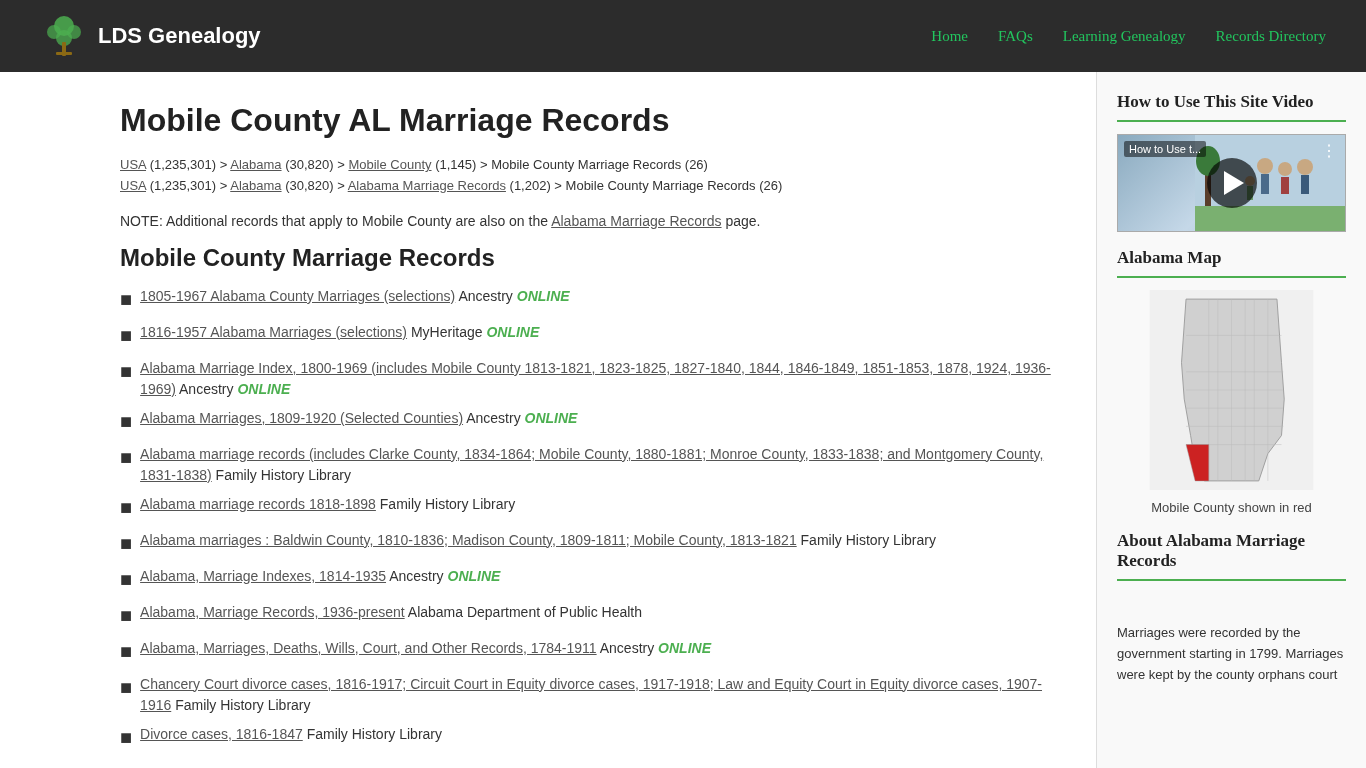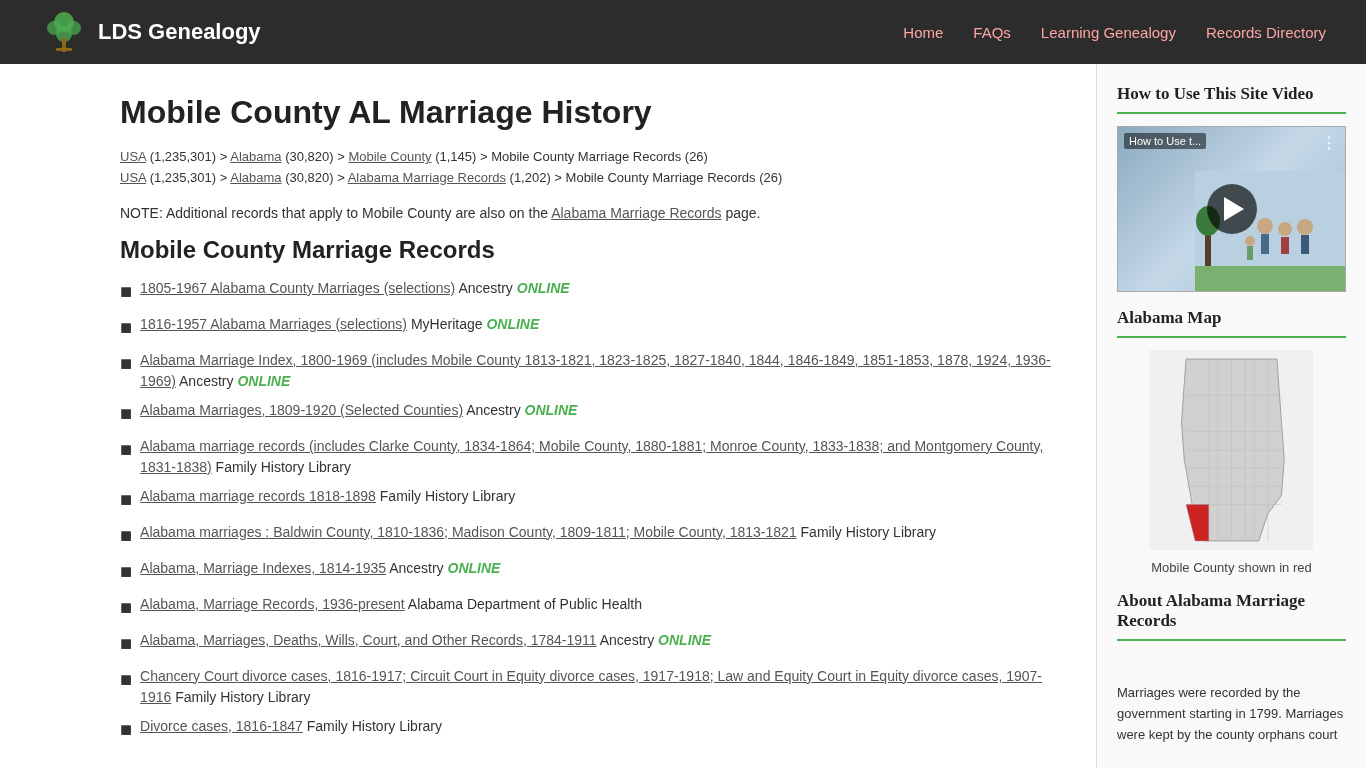"LDS Genealogy" .header { height: 64px -> 72px }
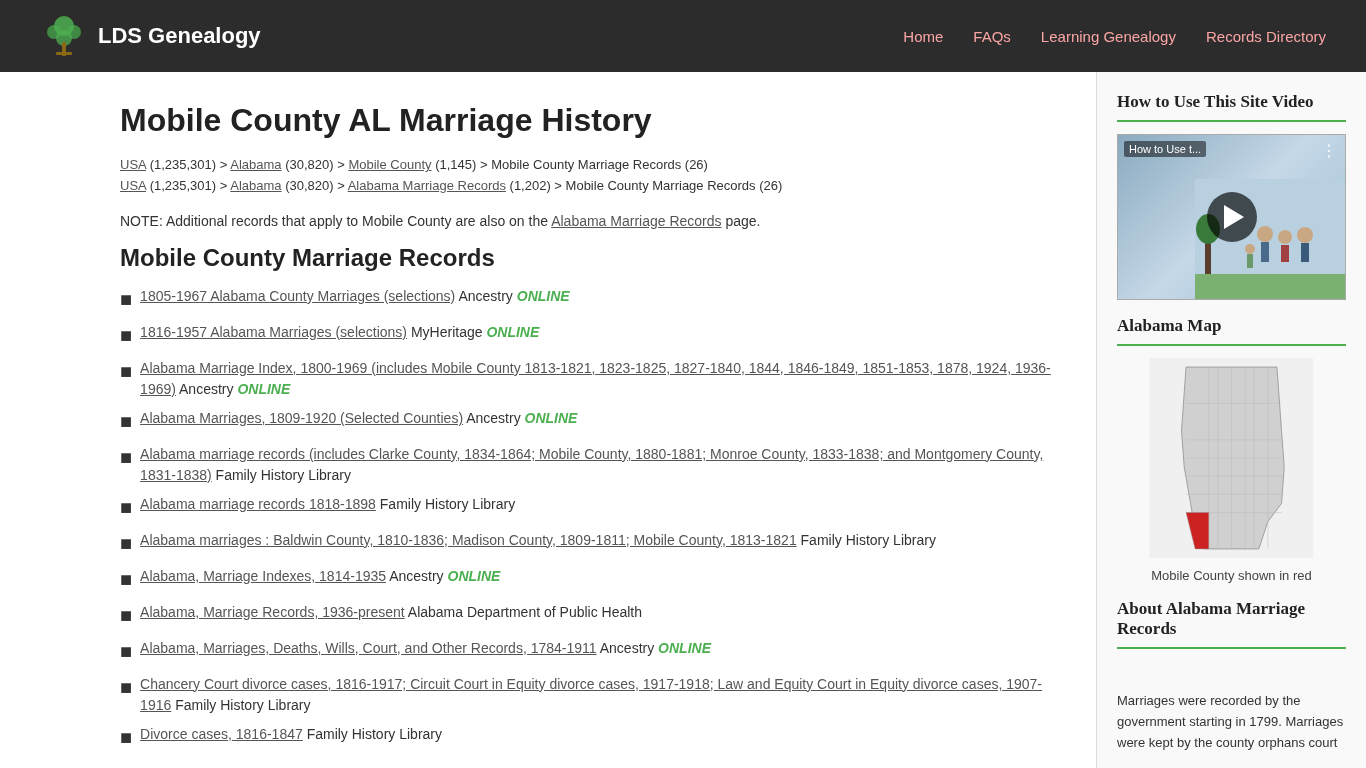"Home" .nav-item { color: #fca5a5 -> #22c55e; font-family: Liberation Sans, sans-serif -> Liberation Serif, serif }
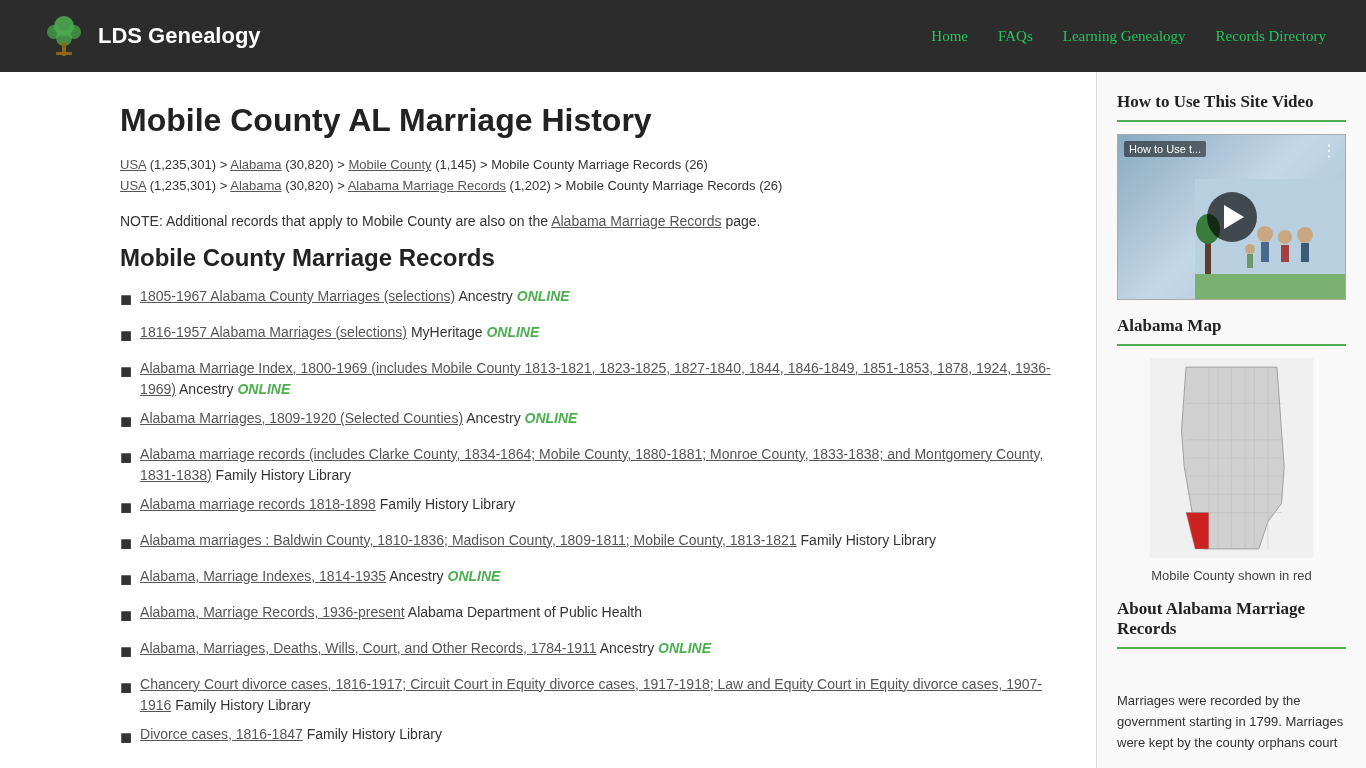"Mobile County AL Marriage History" h1.page-title { text: History -> Records }
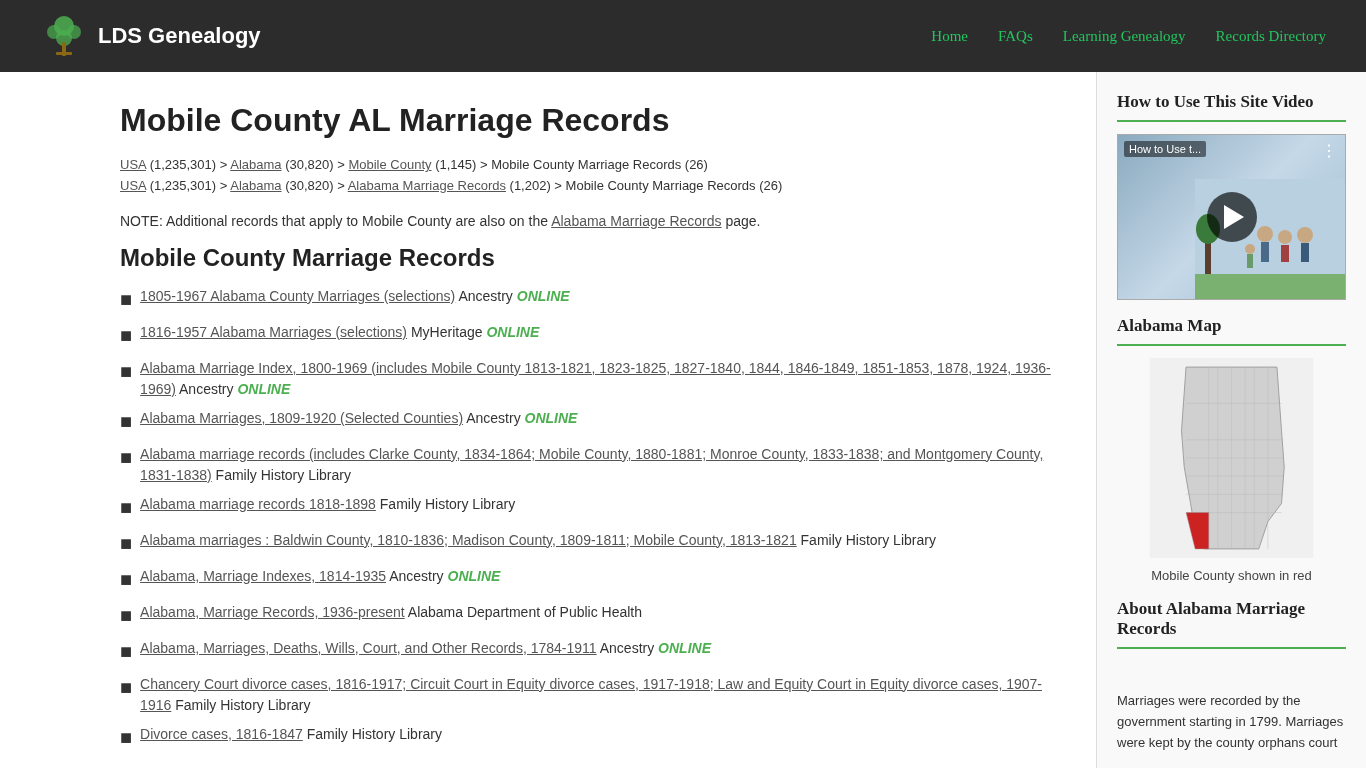"How to Use t..." .video-thumb { height: 166px -> 98px }
